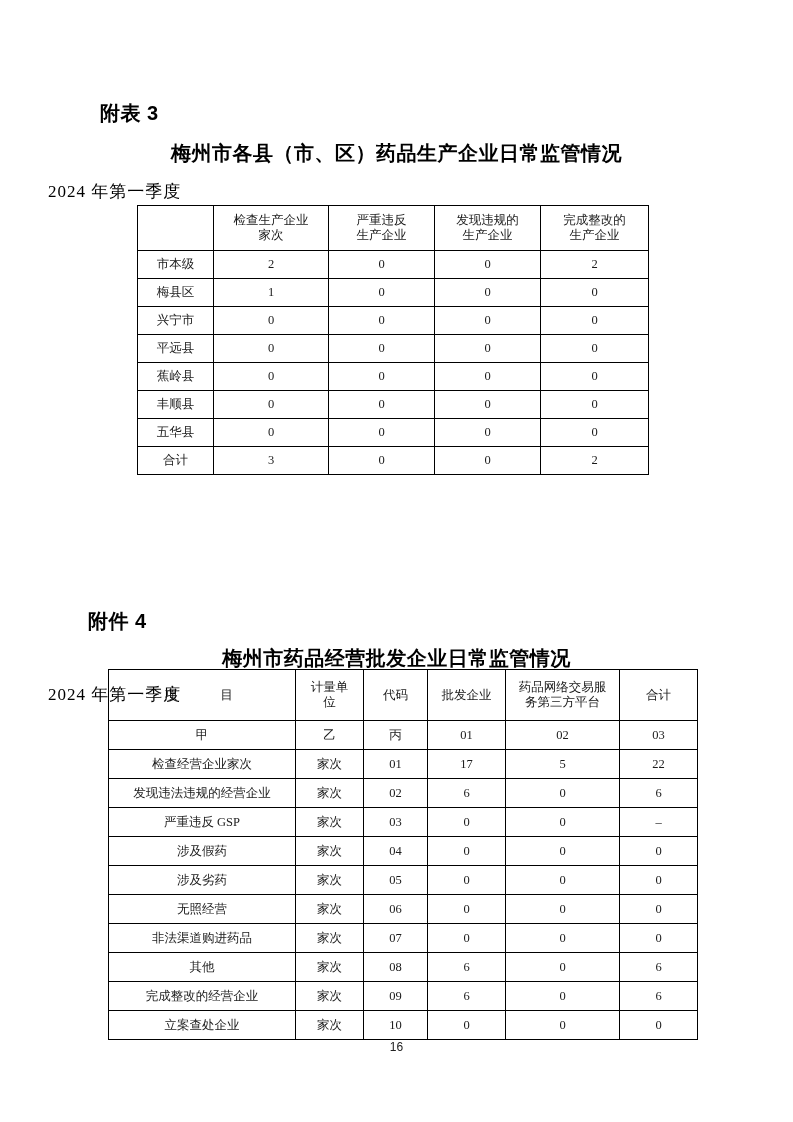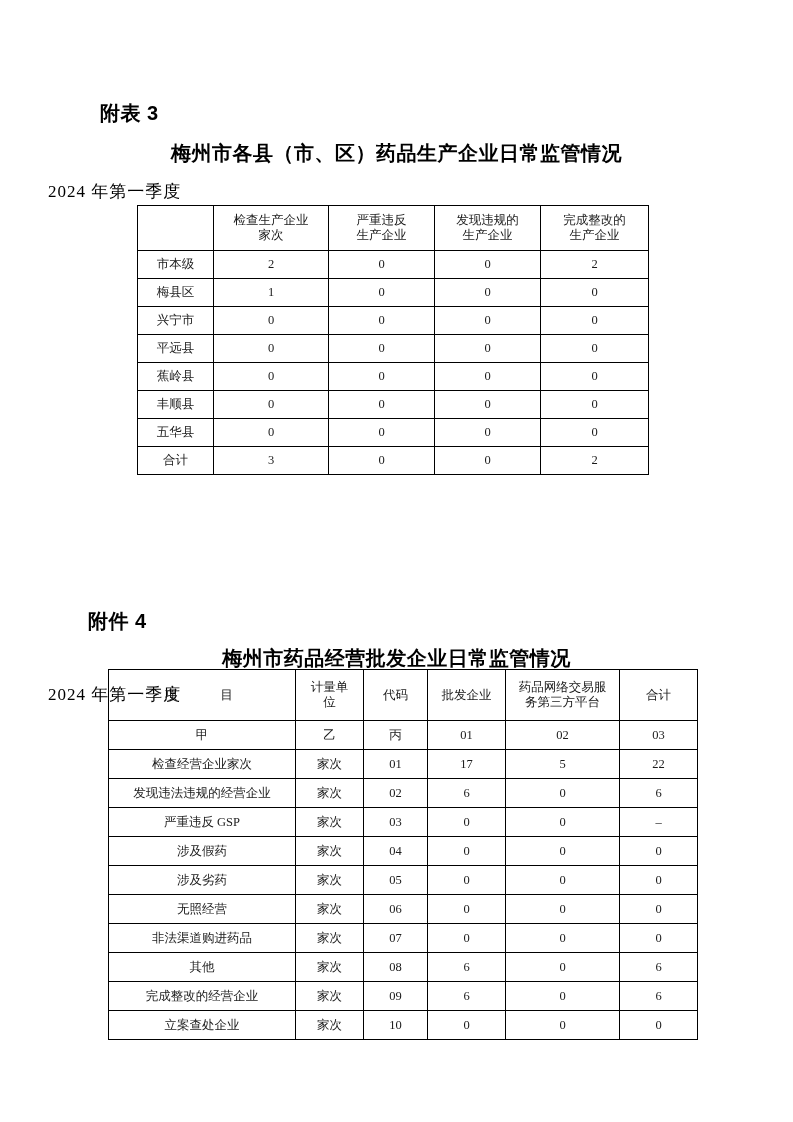"16" div.page-number { html: none -> <div>16</div> }
